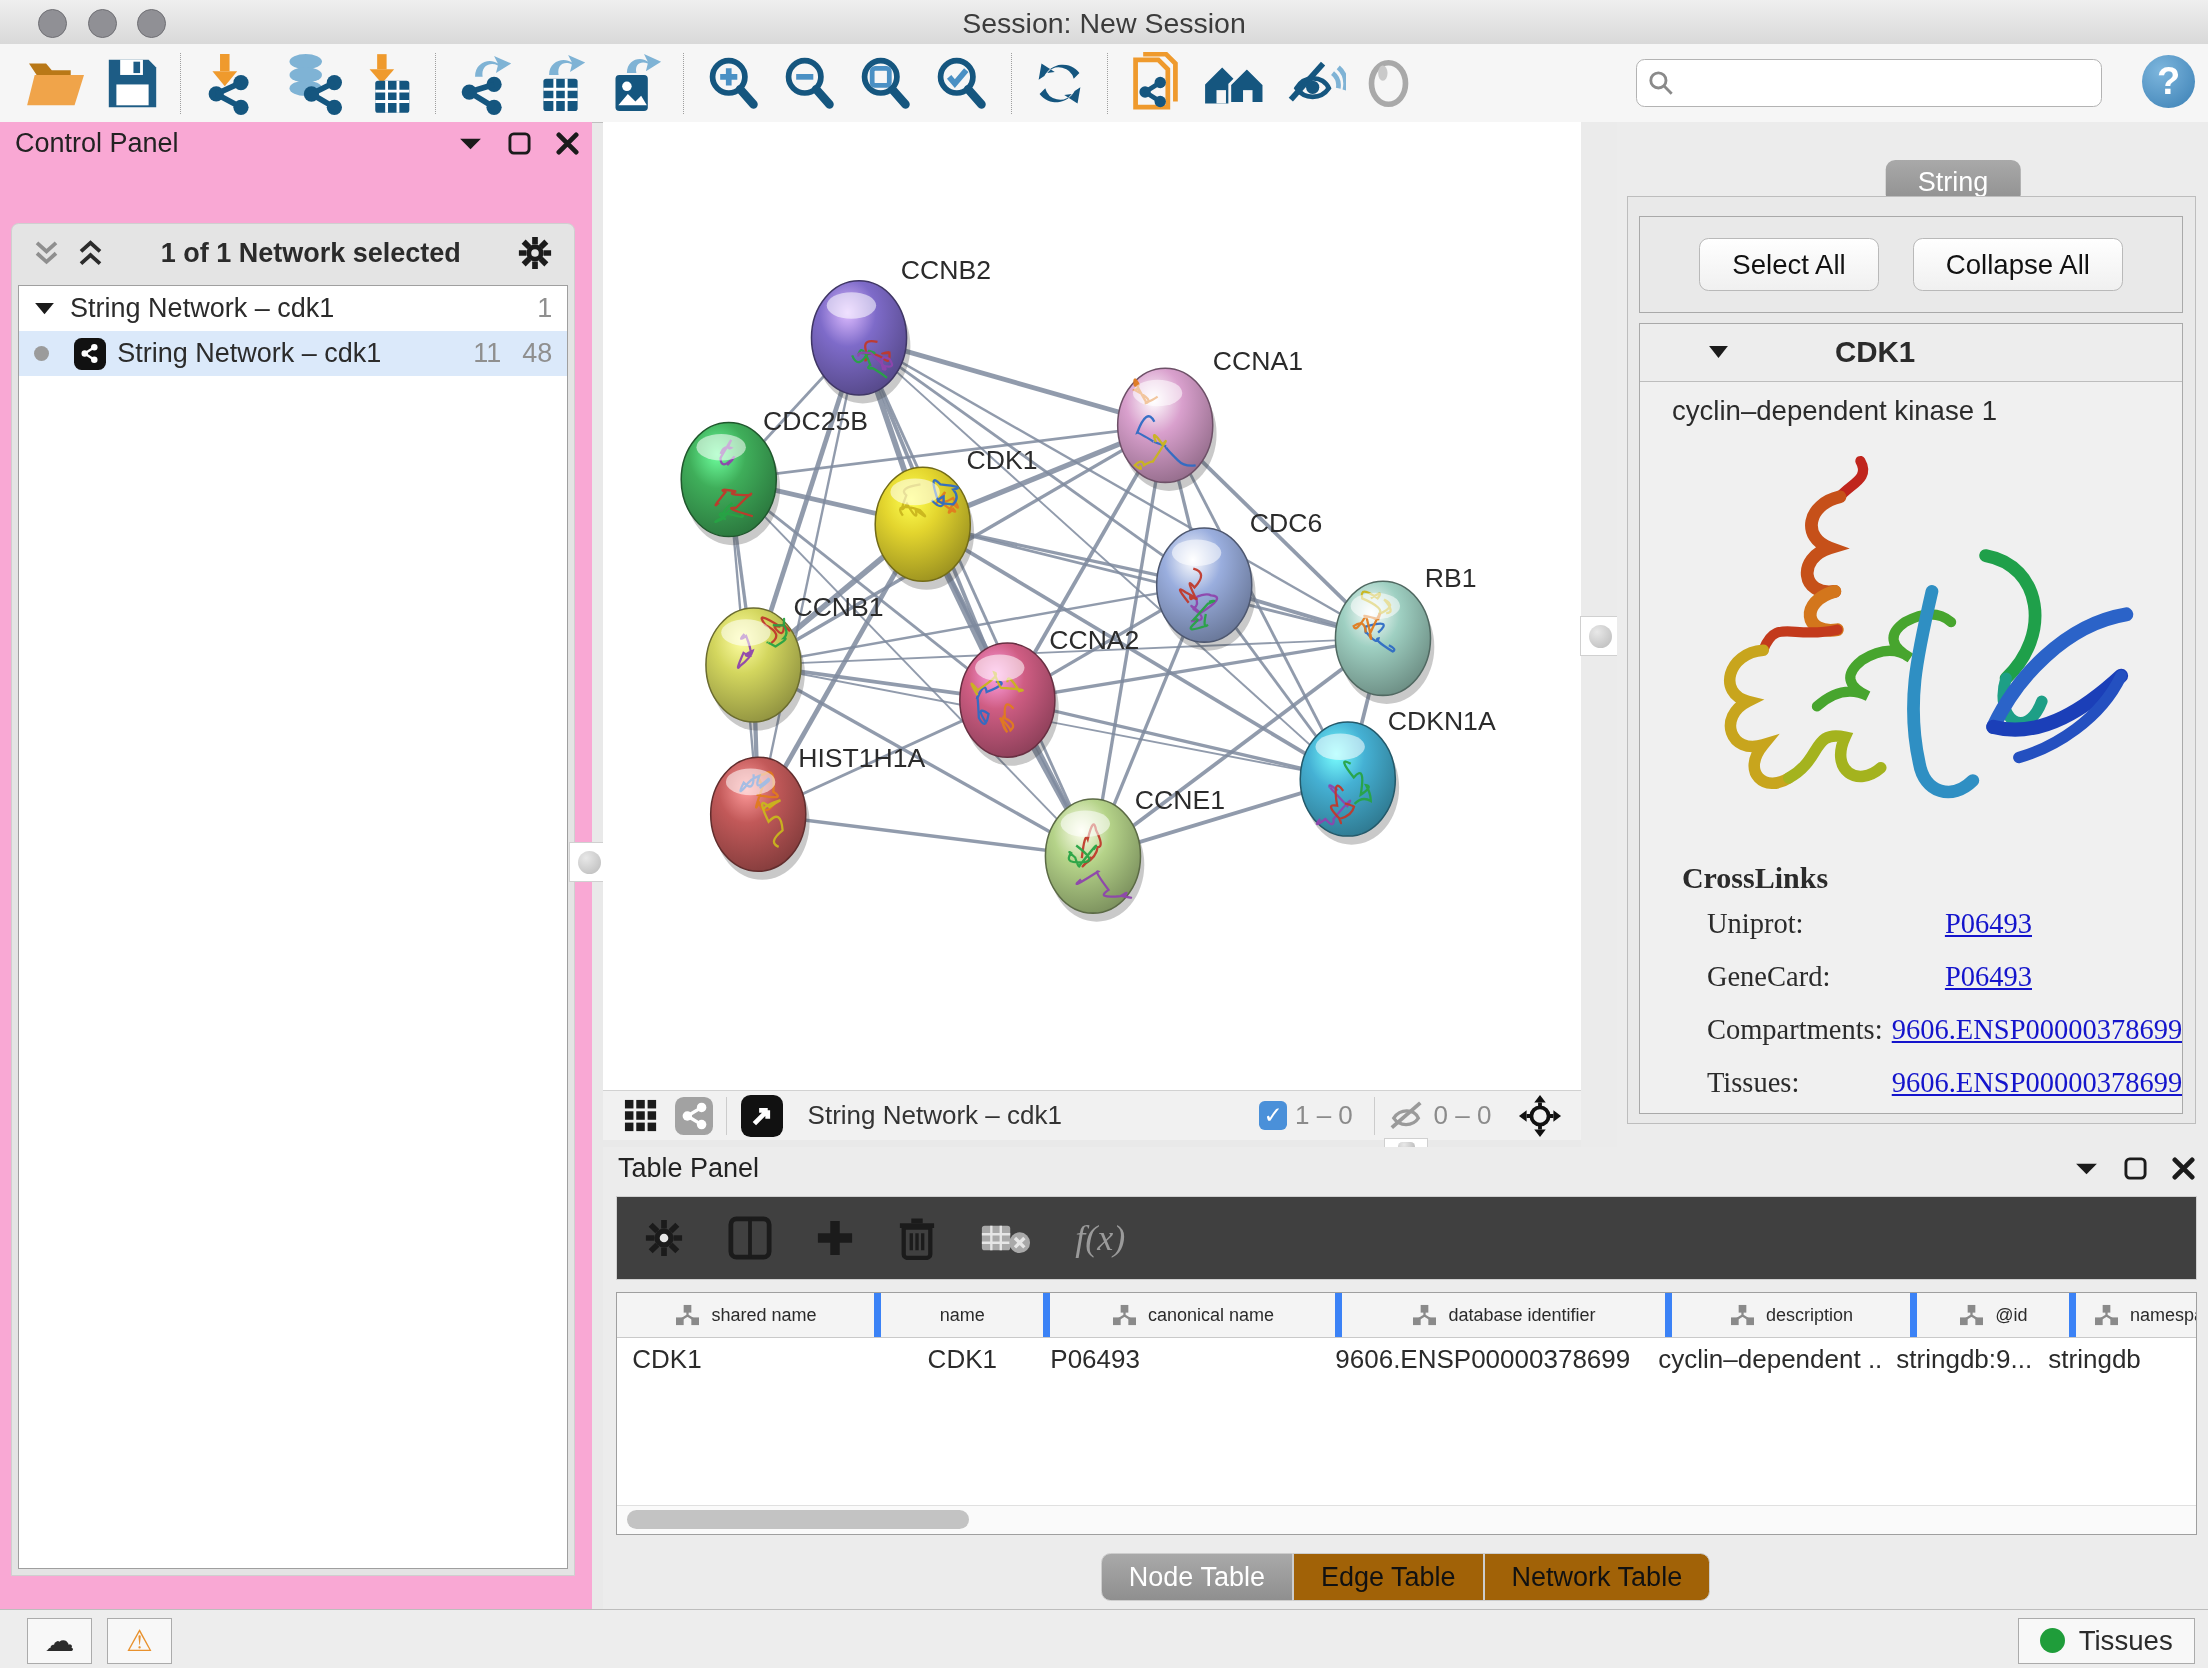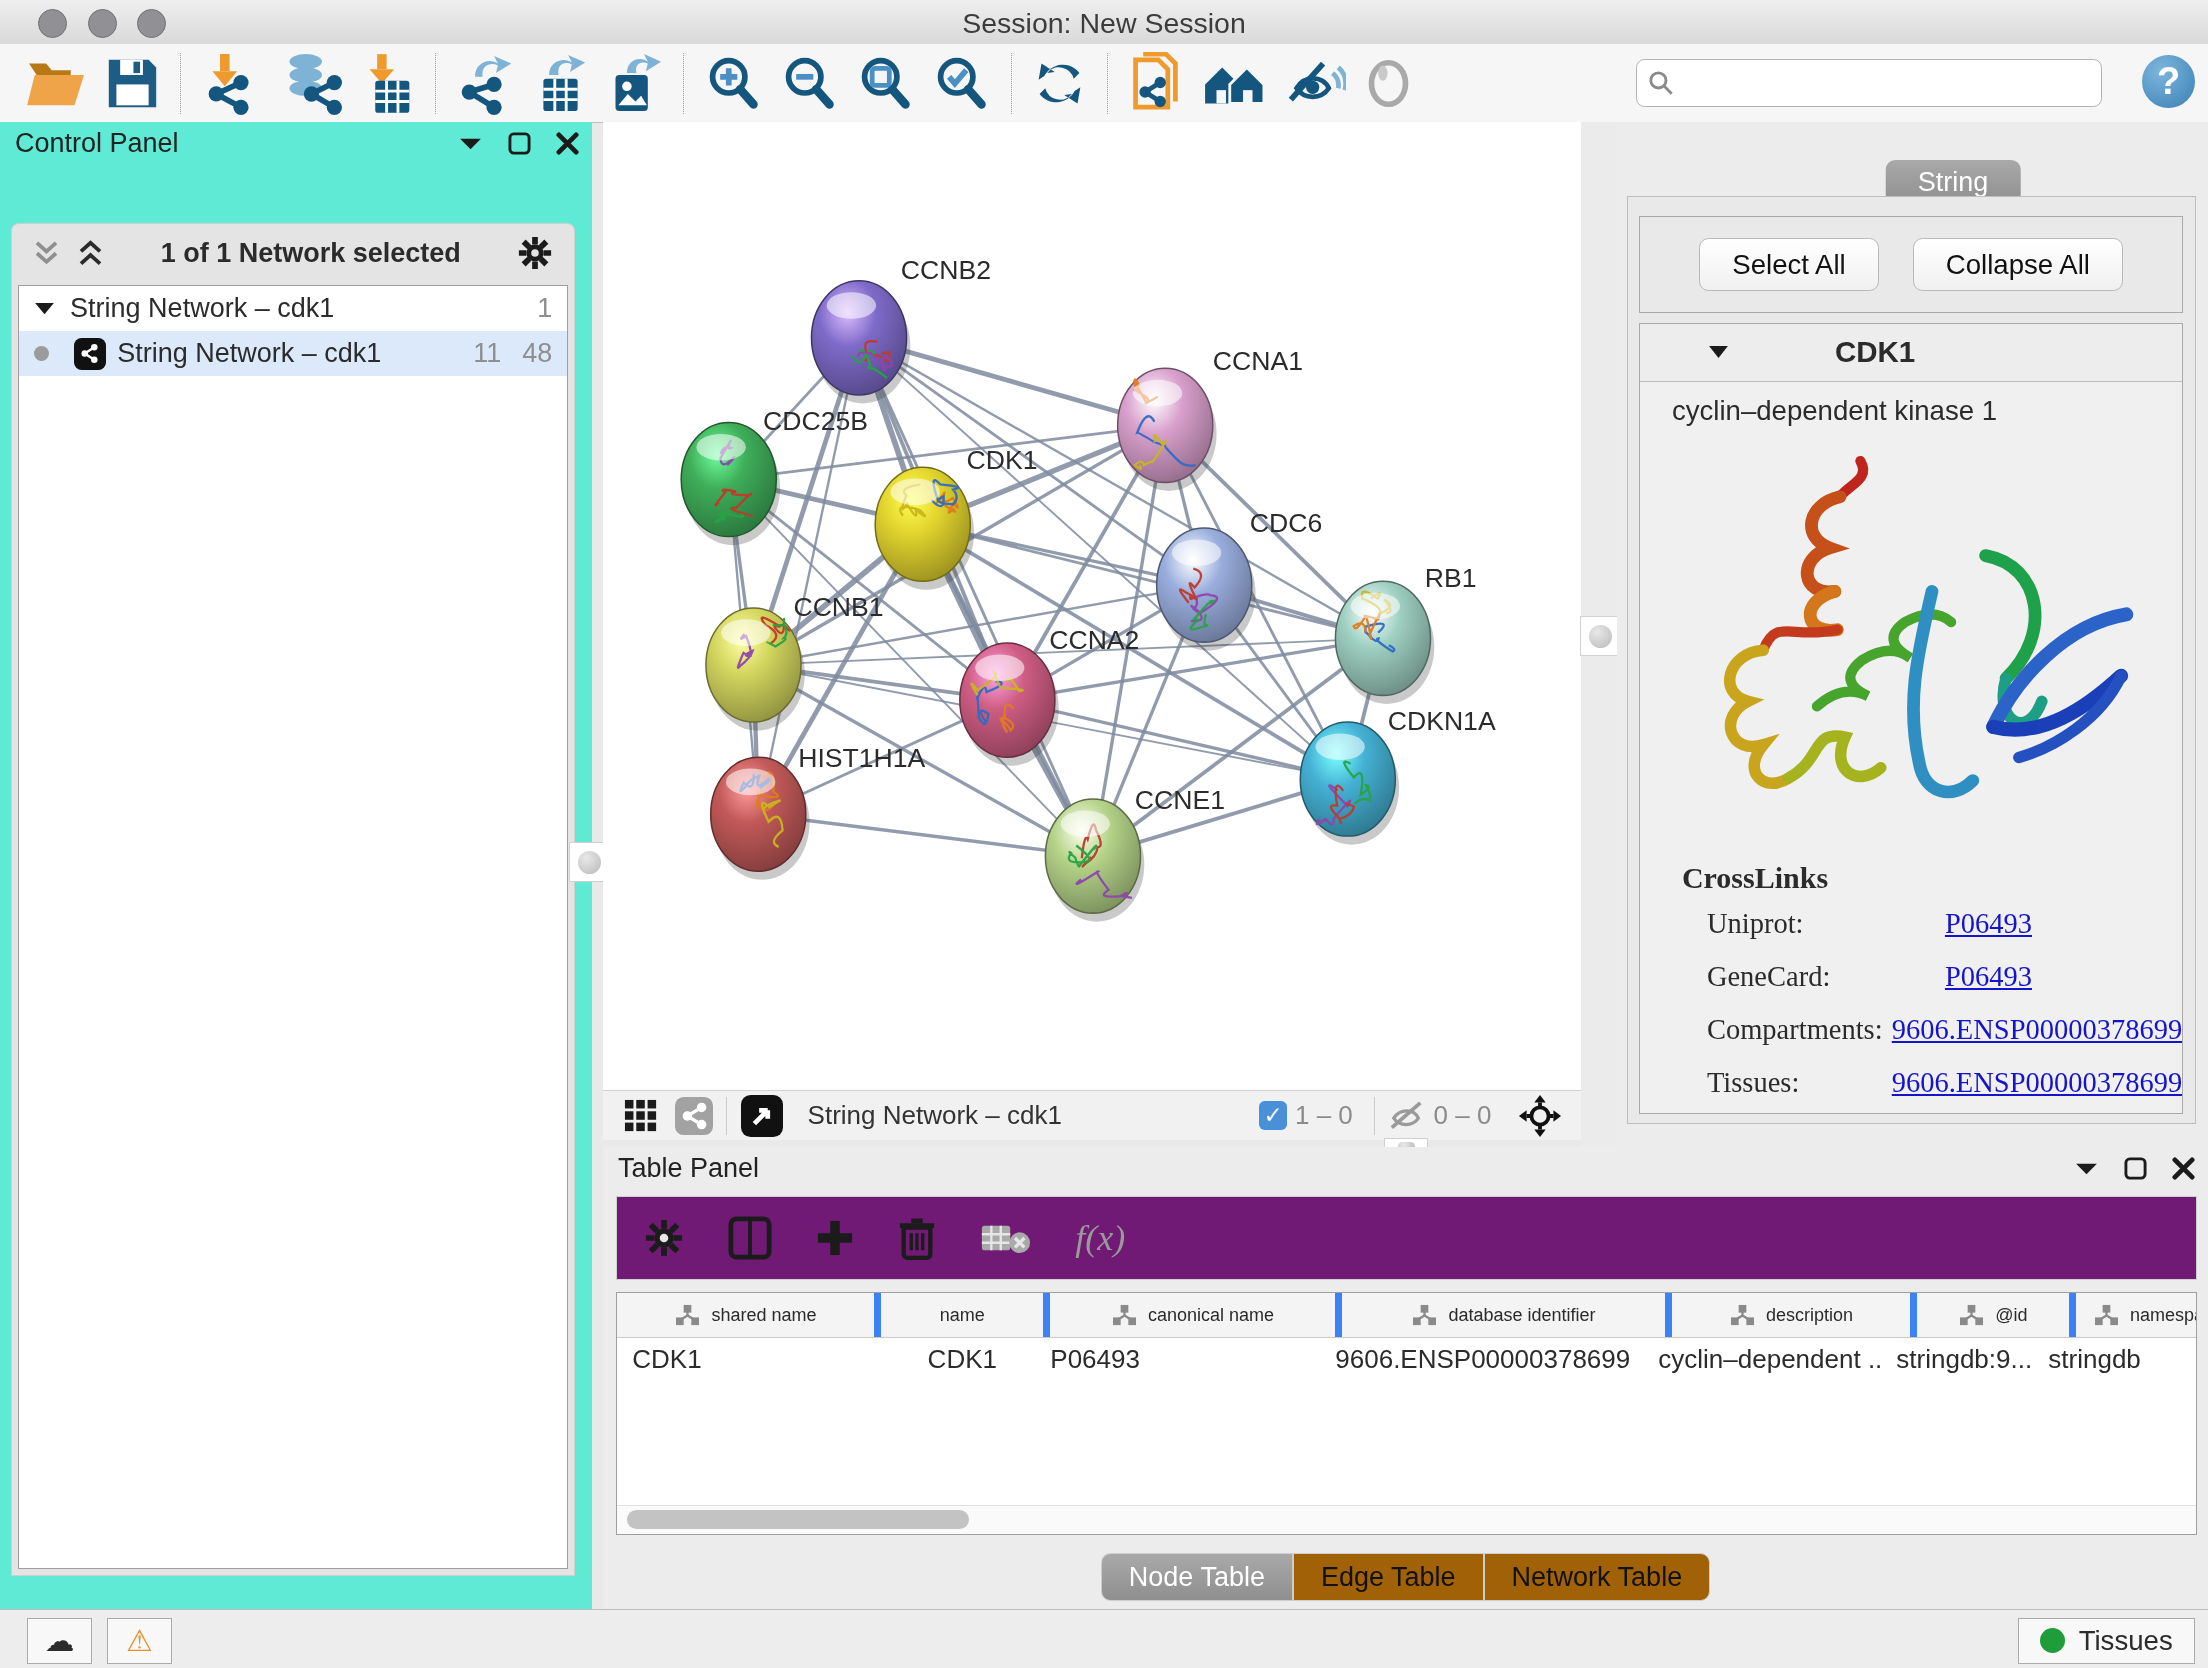"Control Panel" #control-panel { background: #5eead4 -> #f9a8d4 }
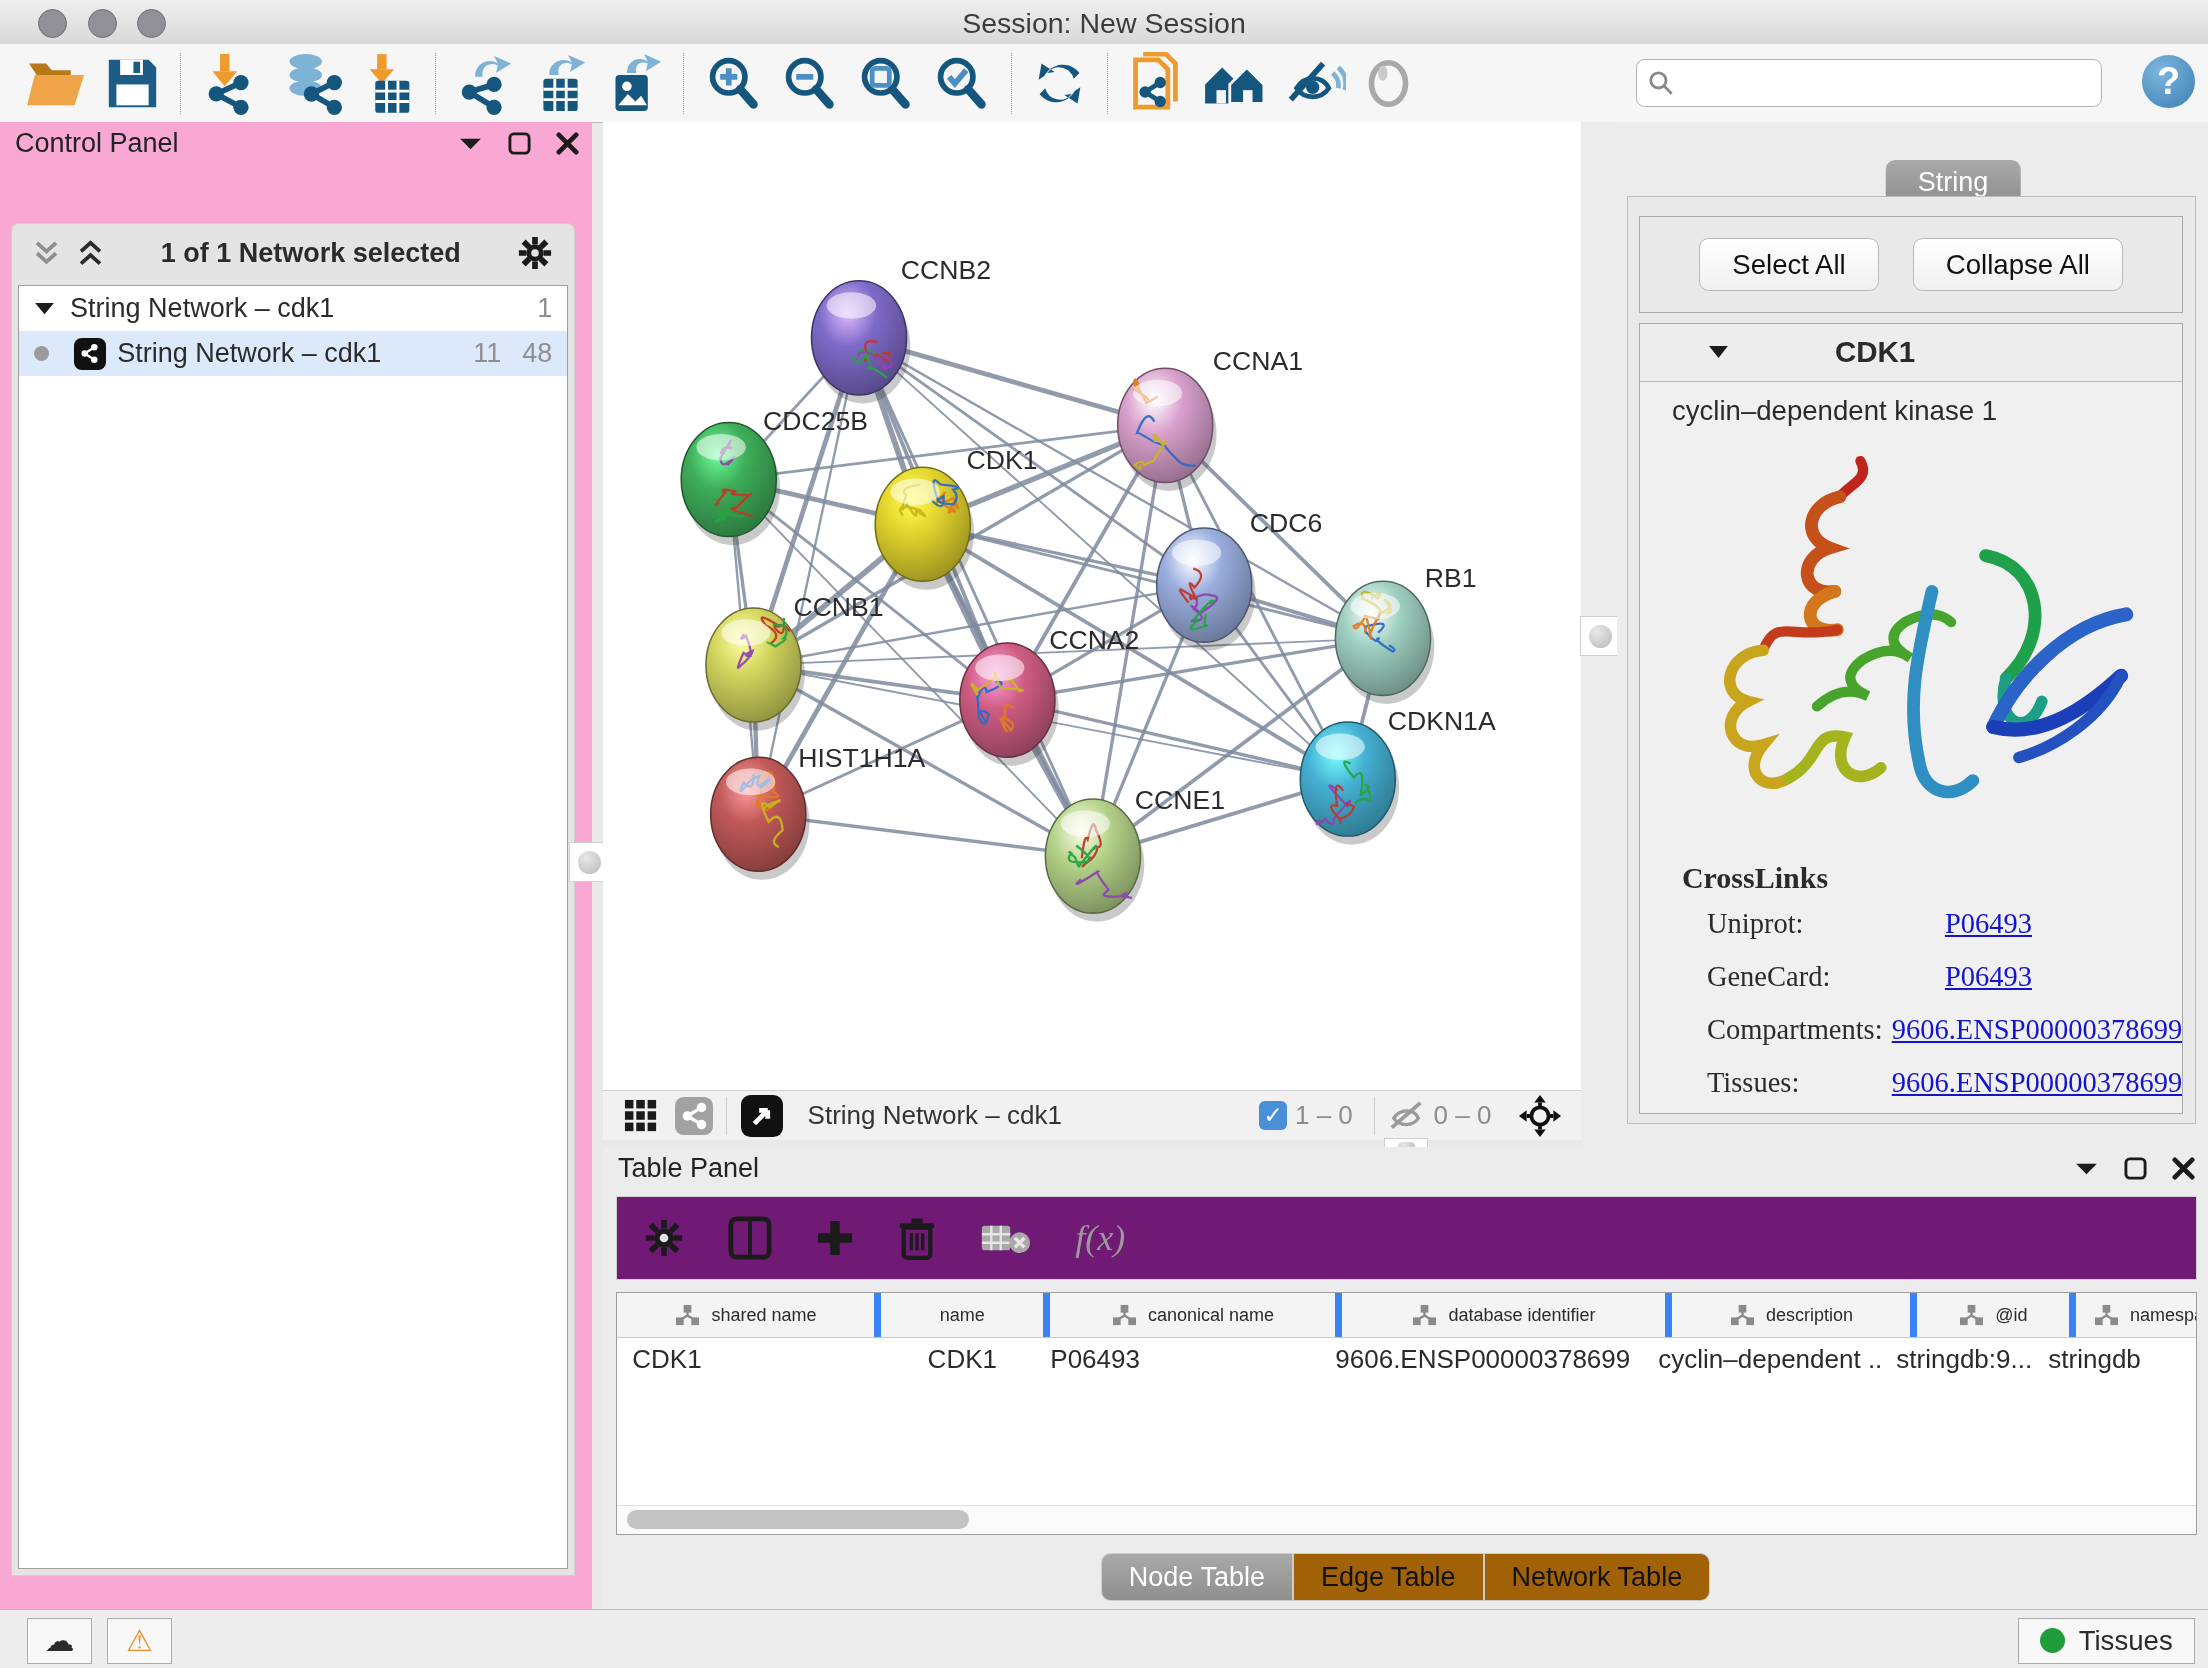"f(x)" #tp-toolbar { background: #701a75 -> #404040 }
